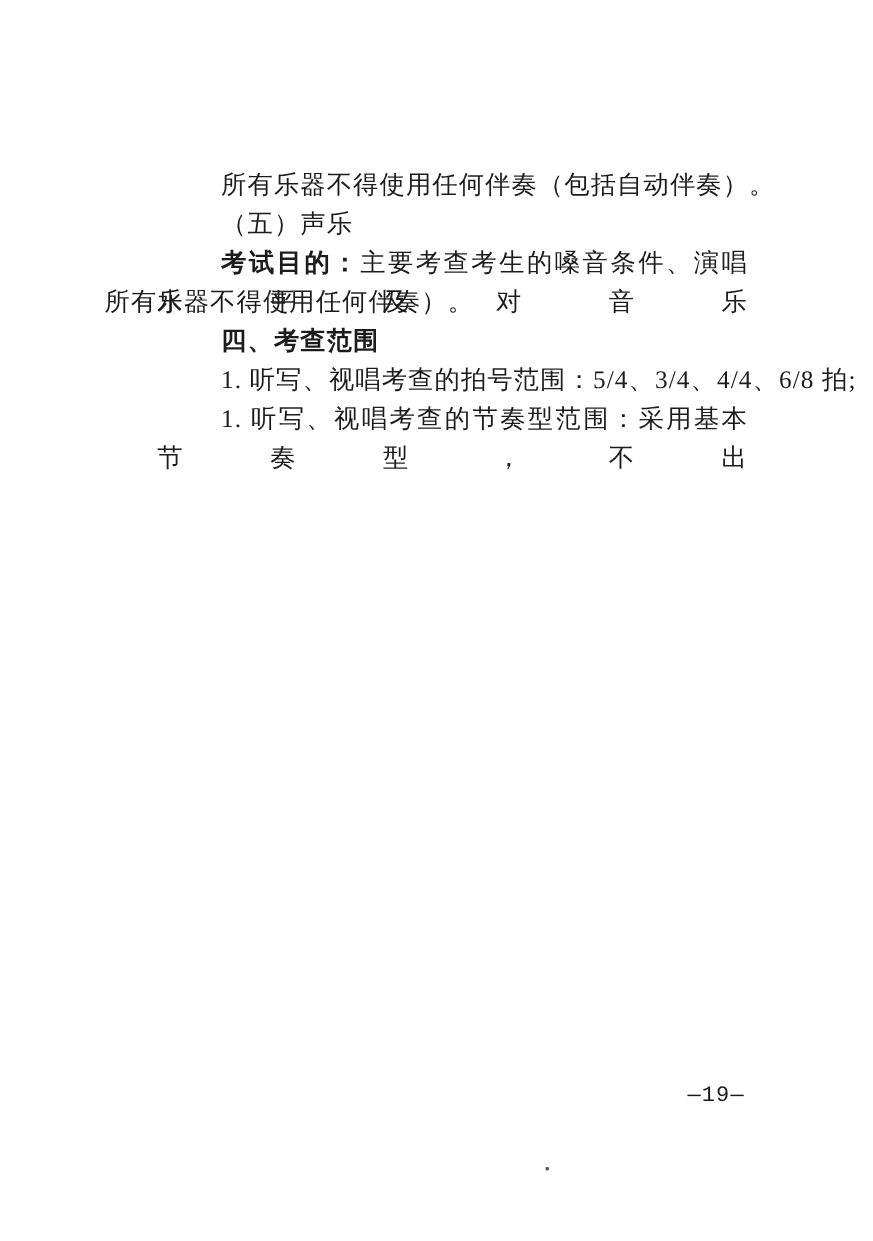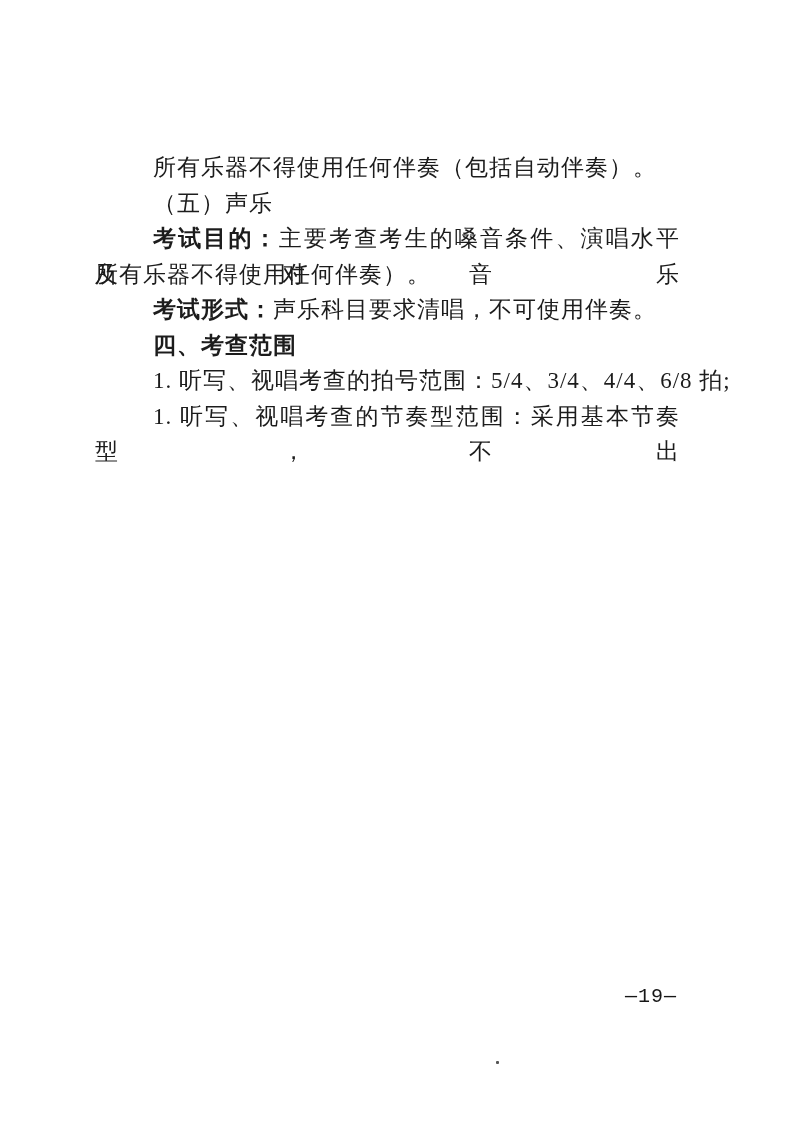"所有乐器不得使用任何伴奏（包括自动伴奏）。" .line.indent { margin-left: none -> 48px }
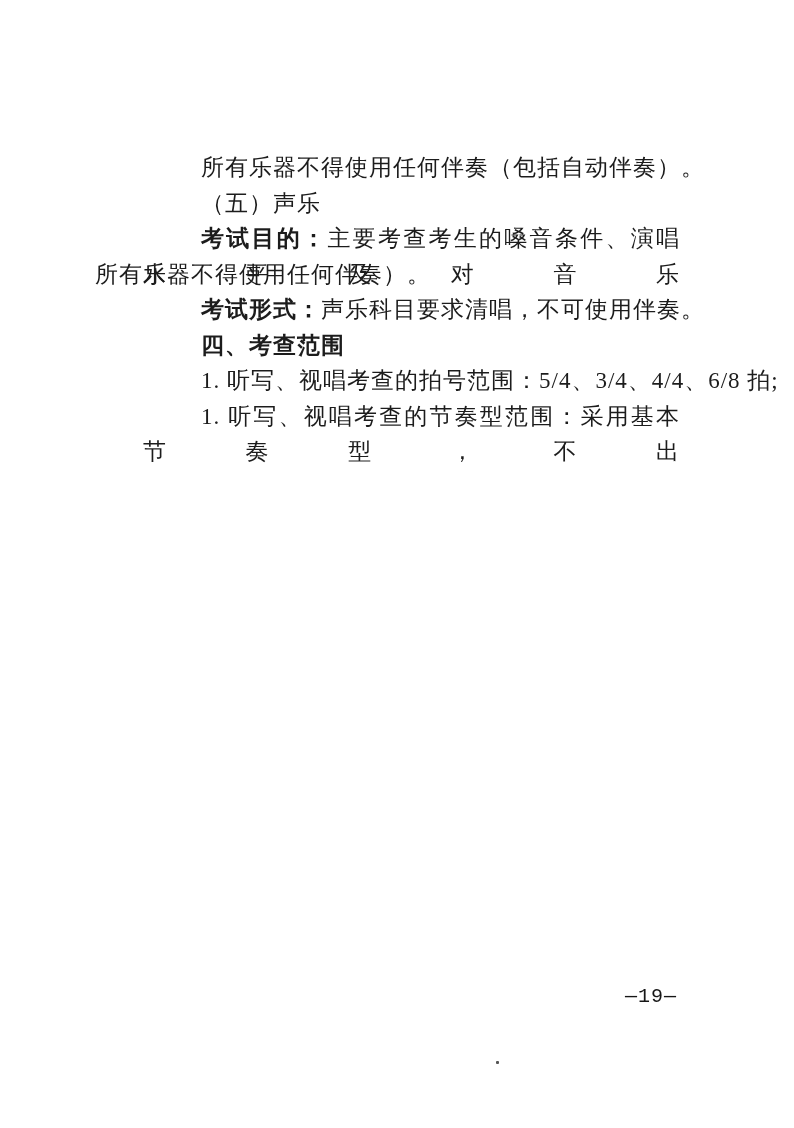"考试形式：声乐科目要求清唱，不可使用伴奏。" div.line { html: <div><span>考试形式：</span><span>声乐科目要求清唱，不可使用伴奏。</span></div> -> none }
